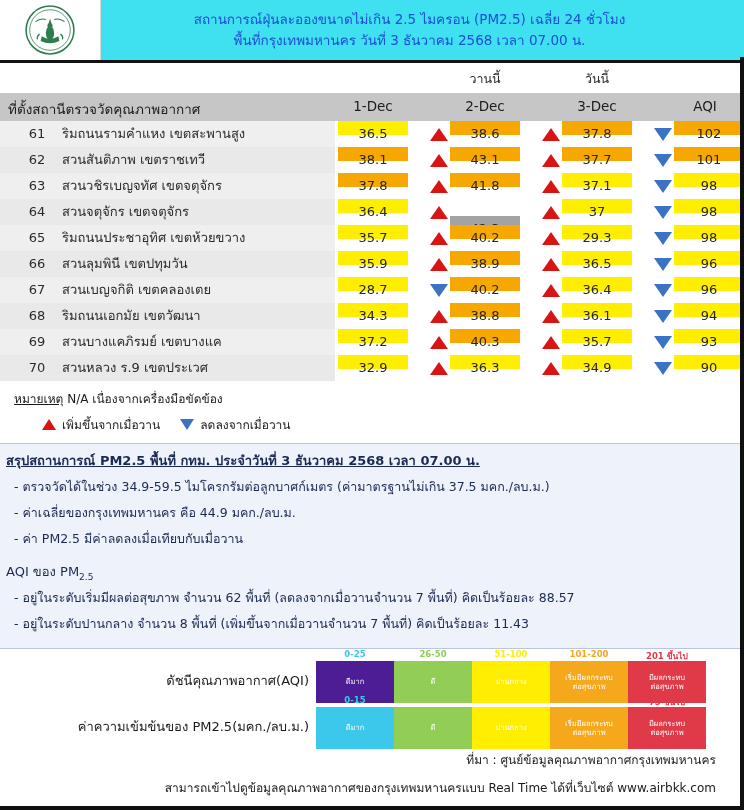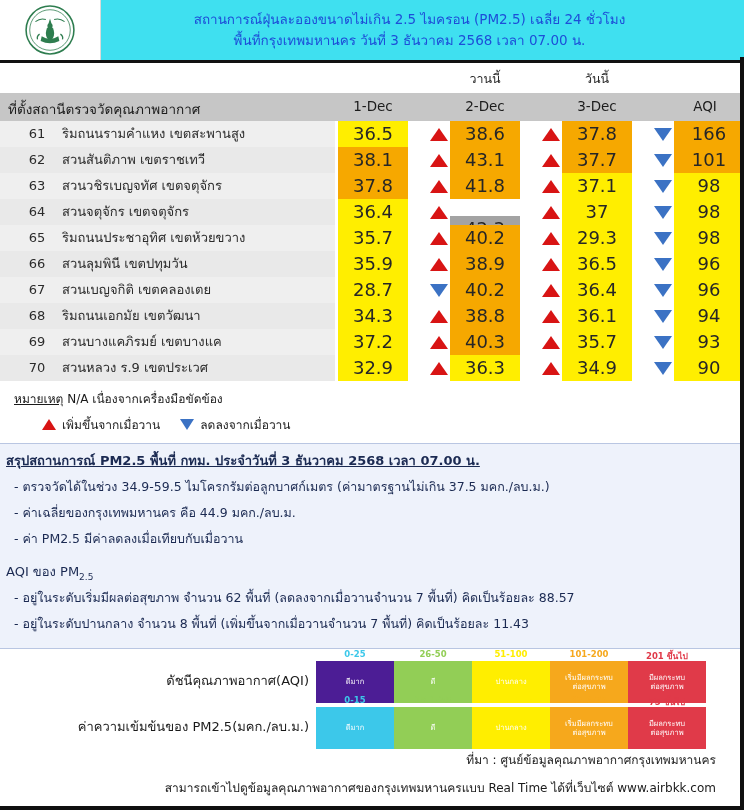"36.5" .val { font-size: 18px -> 13px; height: 26px -> 14px }
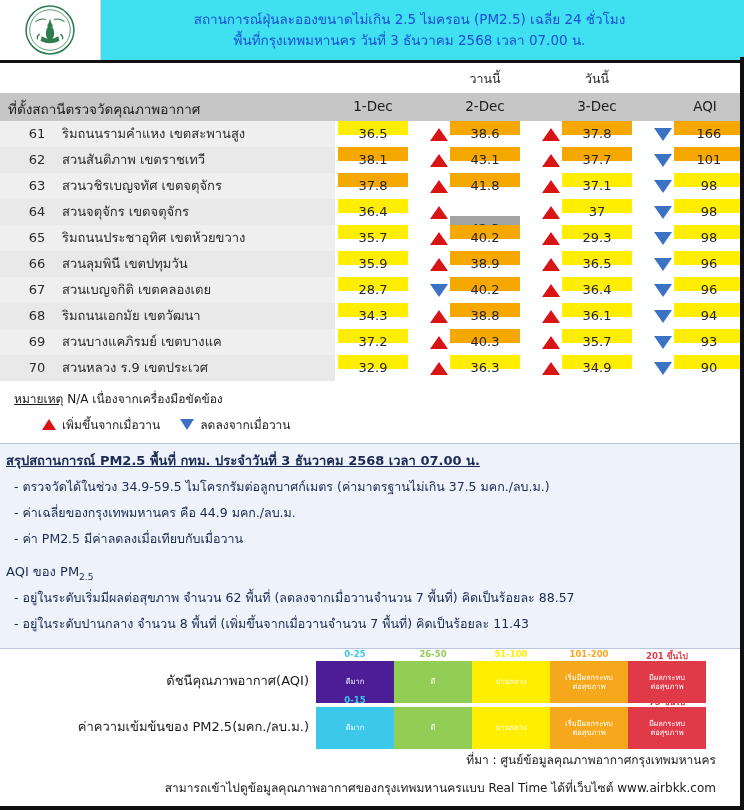"166" div.val { text: 166 -> 102 }
